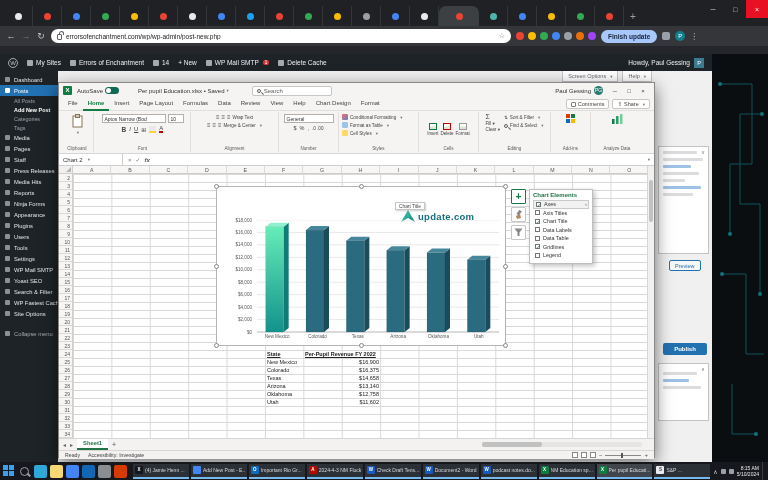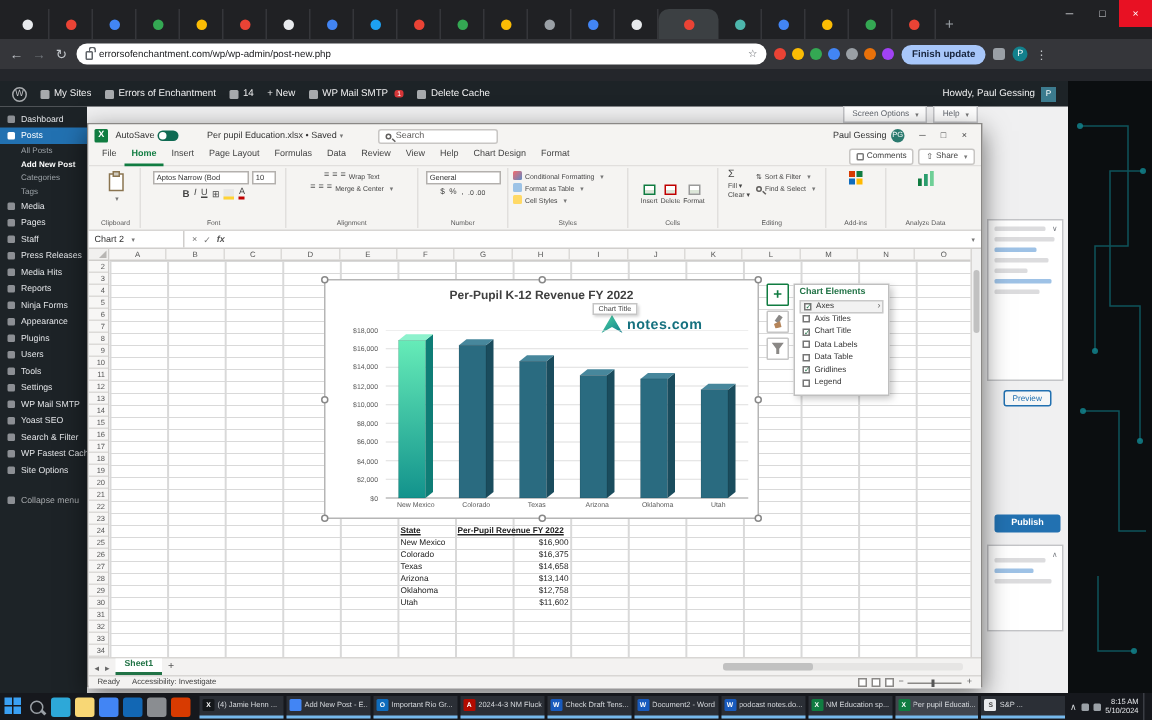"Per-Pupil K-12 Revenue FY 2022" div { html: <div>Per-Pupil K-12 Revenue FY 2022</div> -> none }
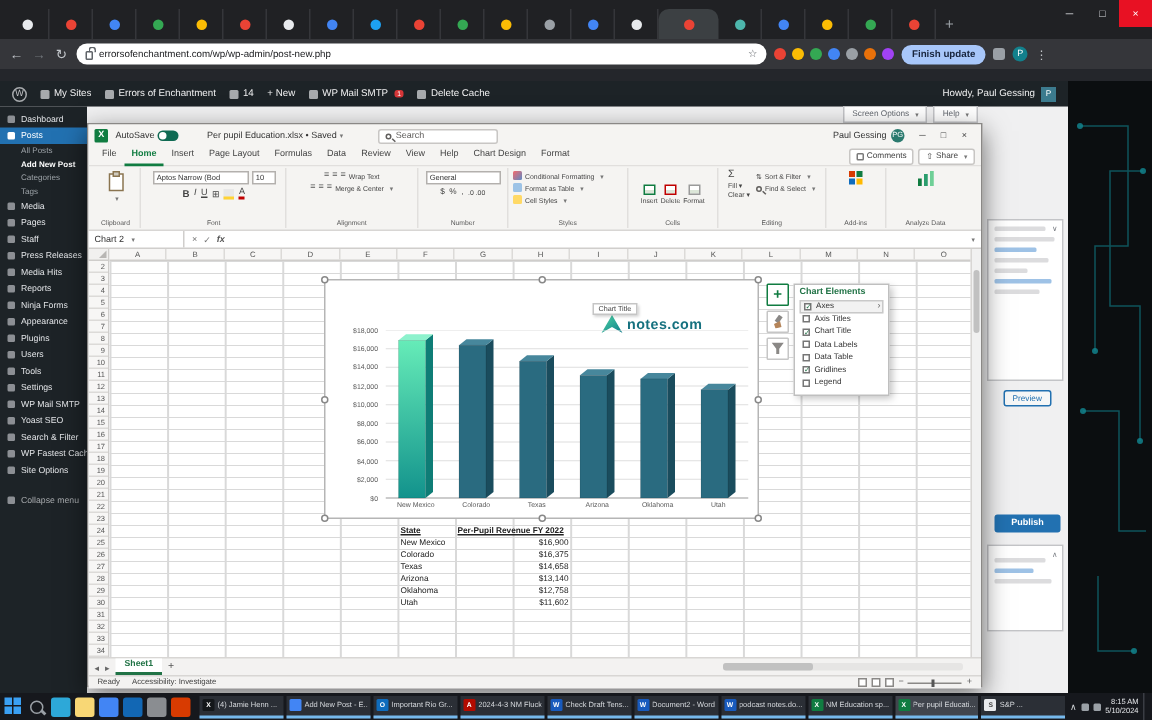"notes.com" span { text: notes.com -> update.com }
